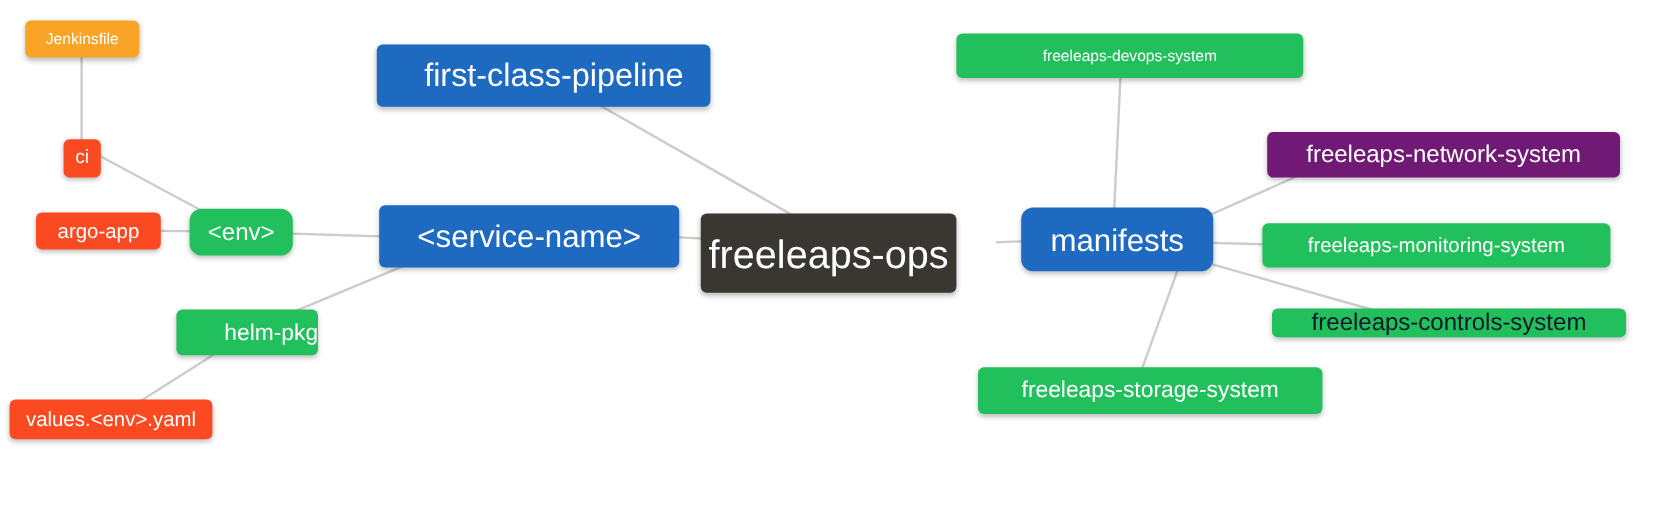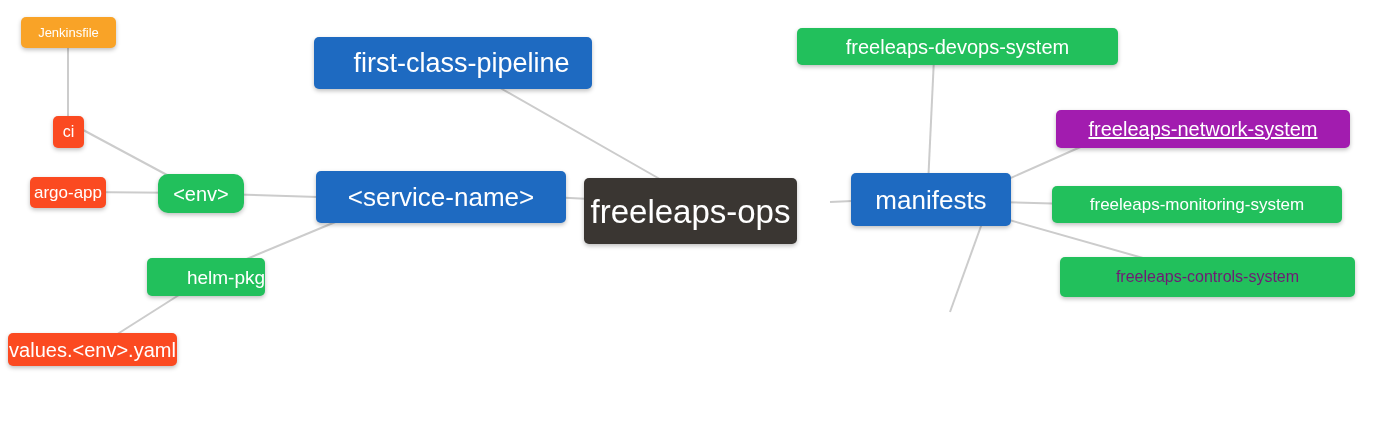"freeleaps-devops-system" div.node { font-size: 20px -> 13px; width: 321px -> 289px }
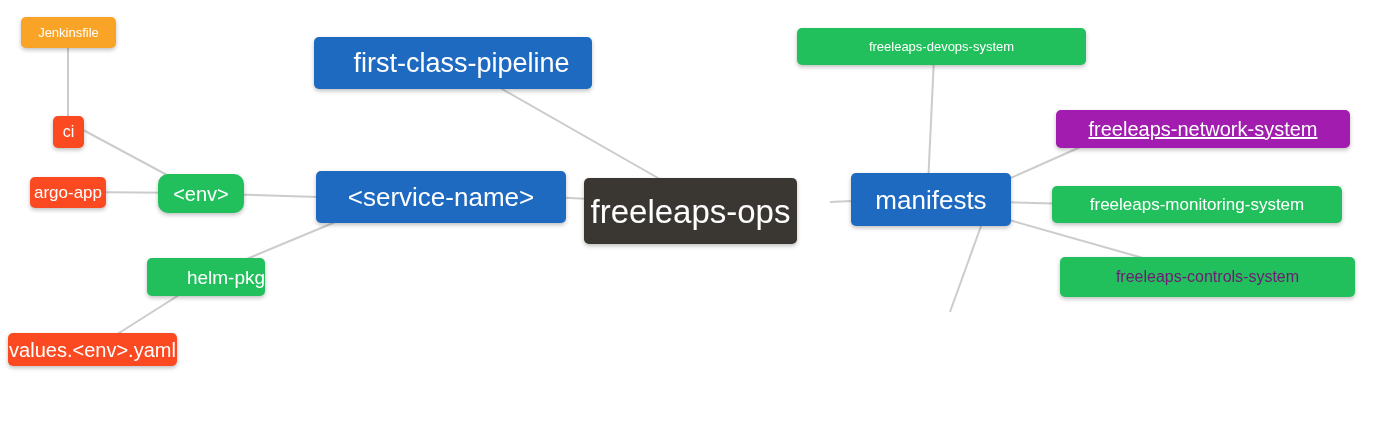"freeleaps-network-system" div.node { background: #a21caf -> #701a75; text-decoration: underline -> none }
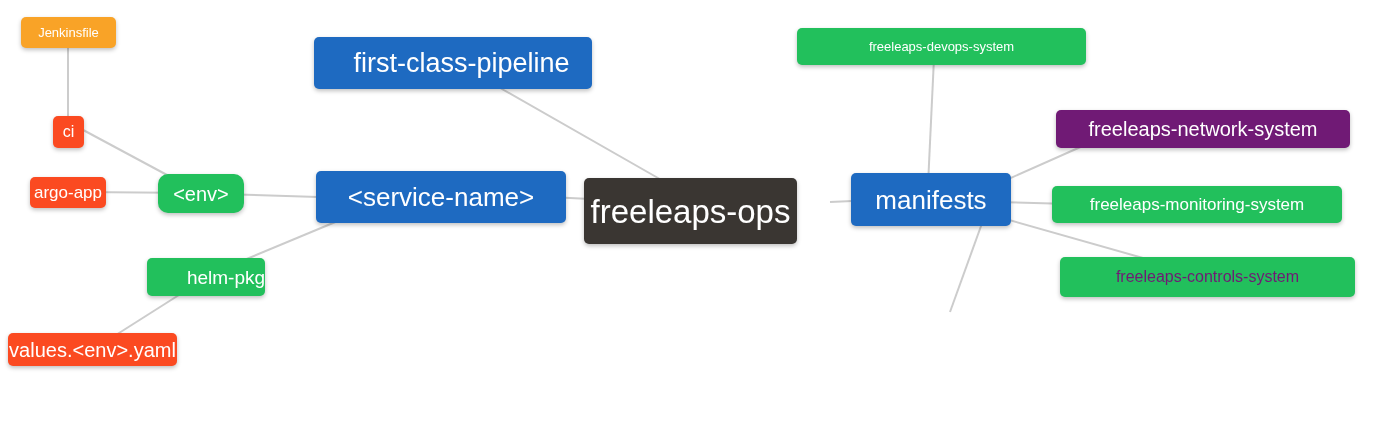"argo-app" div.node { width: 76px -> 104px }
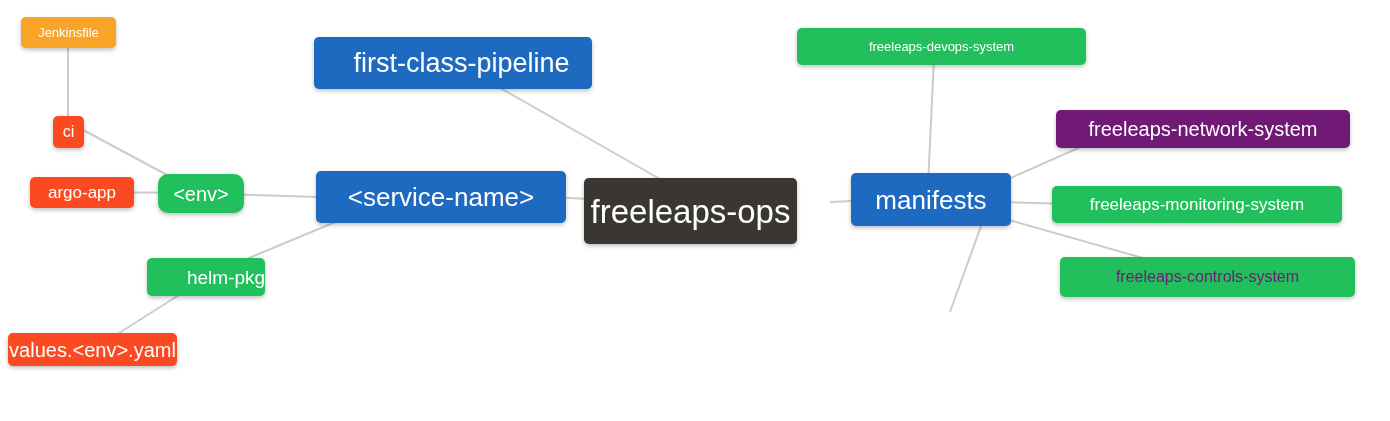"manifests" div.node { border-radius: none -> 10px }
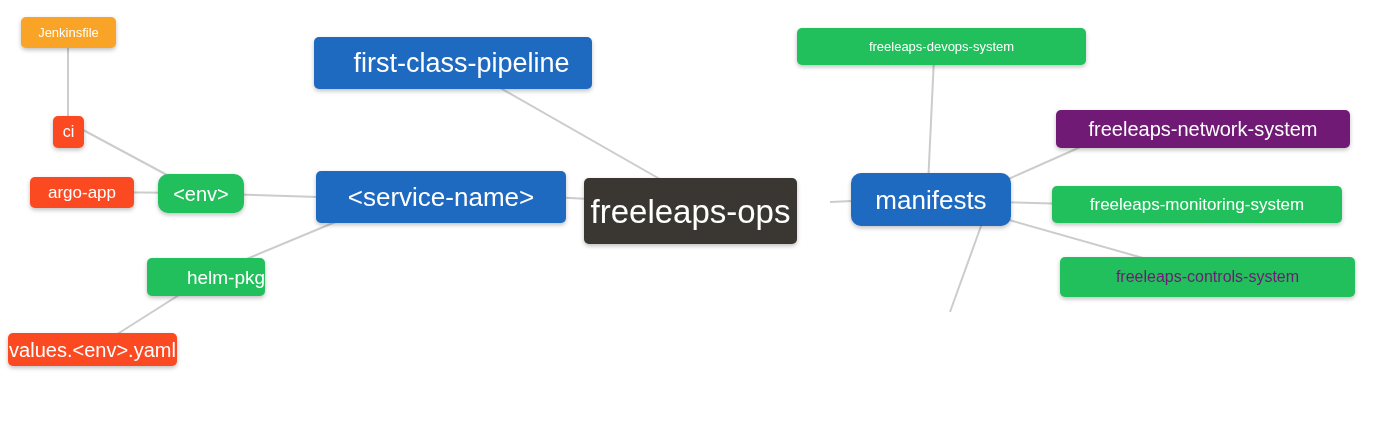"freeleaps-controls-system" div.node { color: #701a75 -> #0f172a; font-size: 16px -> 20px; height: 40px -> 24px }
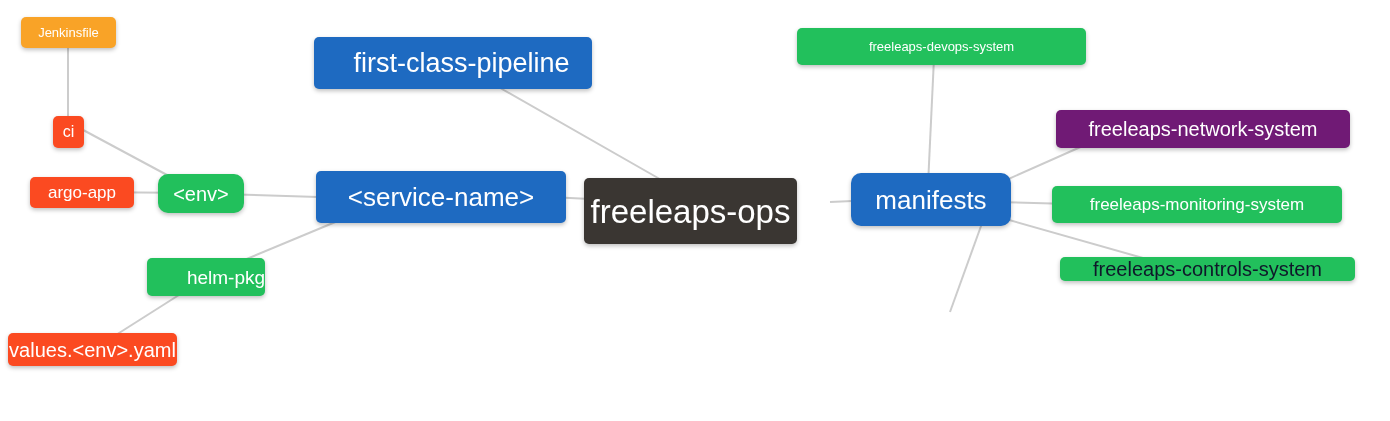"freeleaps-storage-system" div.node { html: none -> <div>freeleaps-storage-system</div> }
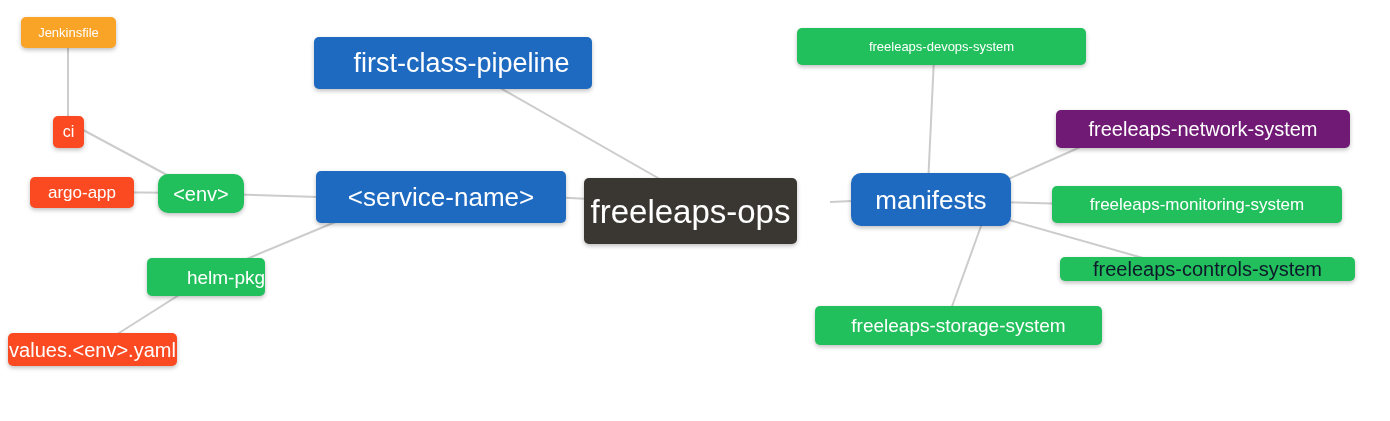"values.<env>.yaml" div.node { font-size: 20px -> 17px }
